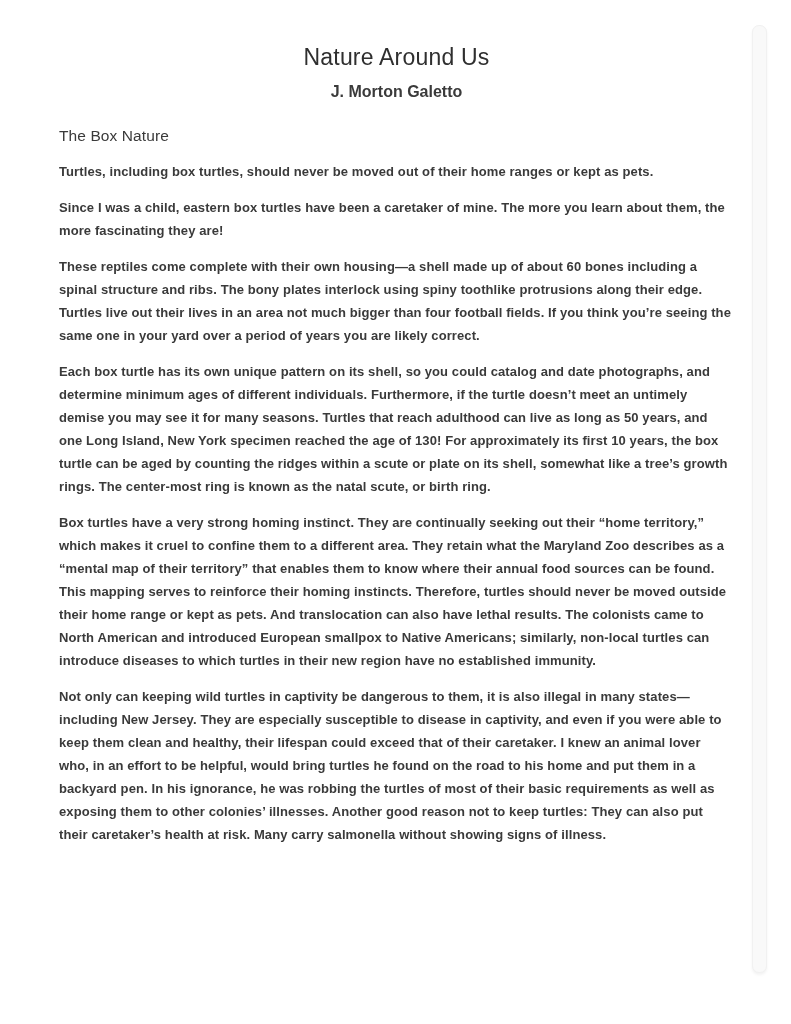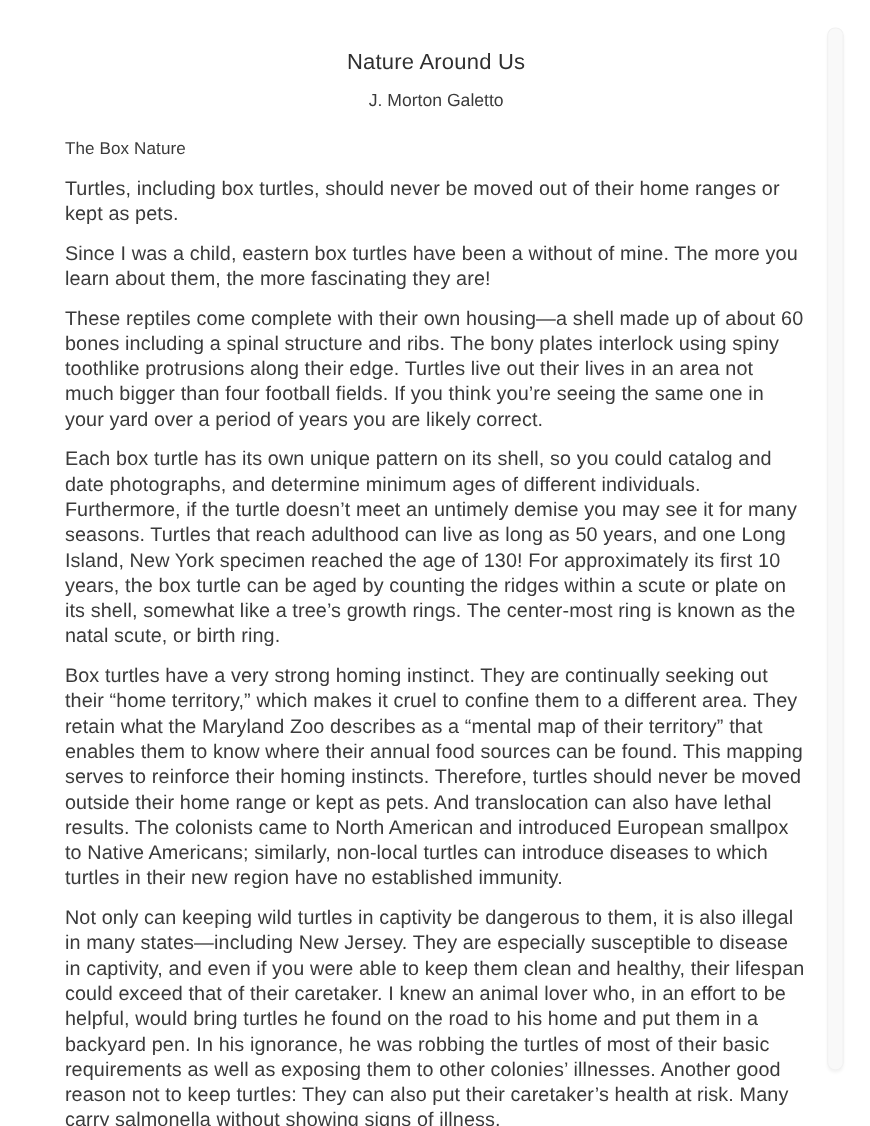"Nature Around Us" .title { font-size: 20px -> 23px }
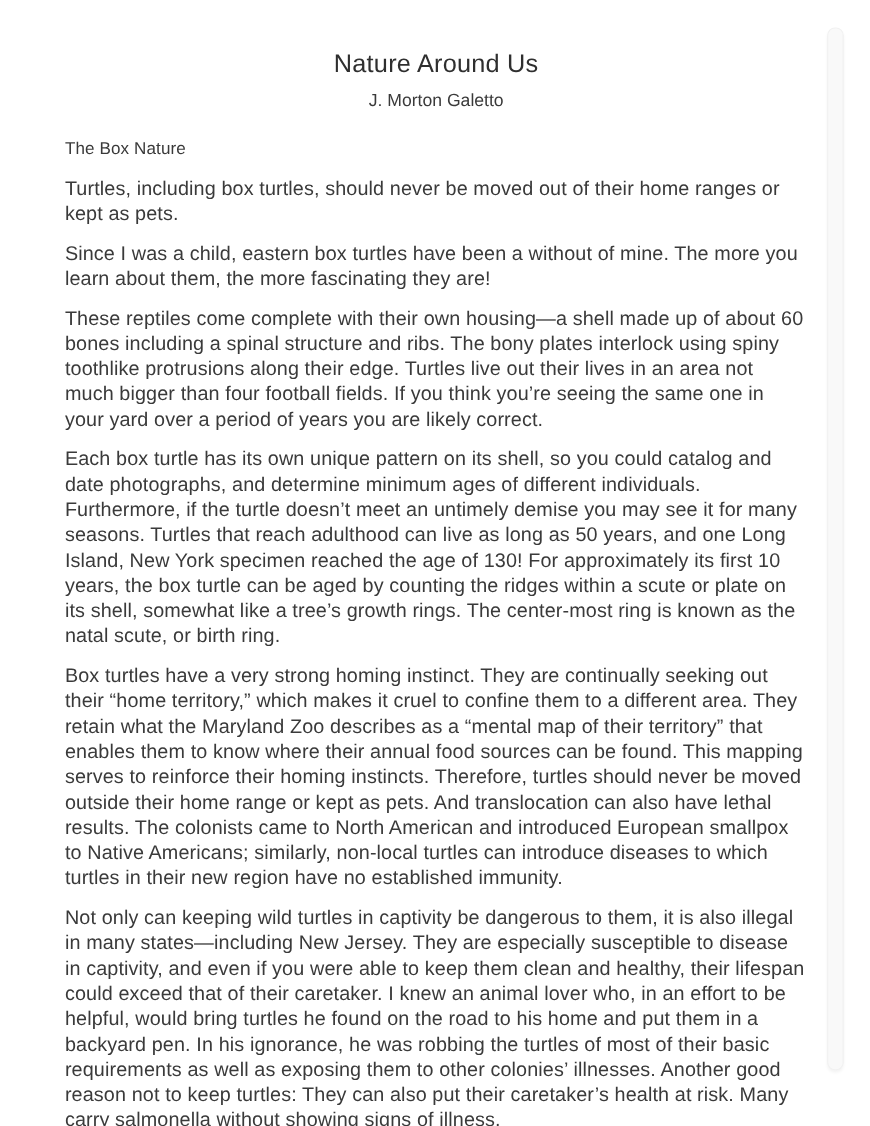"J. Morton Galetto" .byline { font-weight: none -> bold }
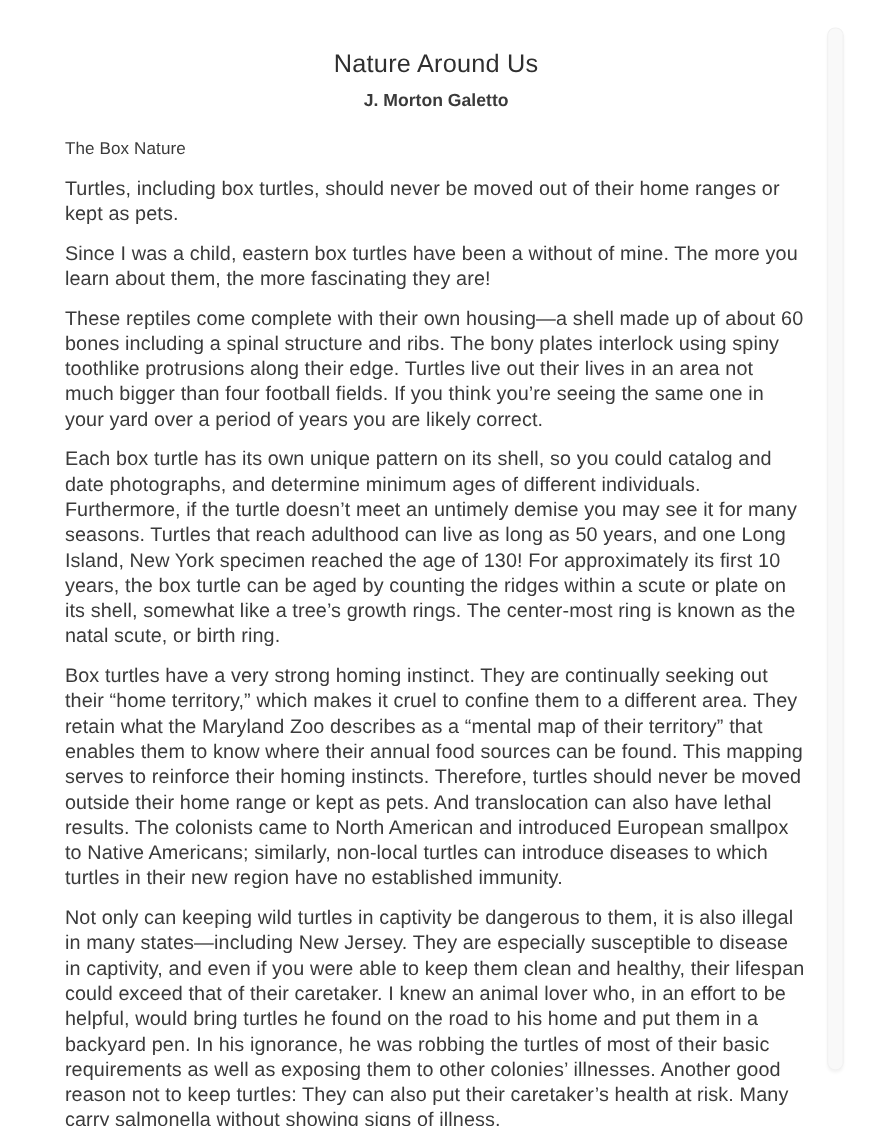"Turtles, including box turtles, should" .para { font-size: 18px -> 13px; font-weight: none -> bold }
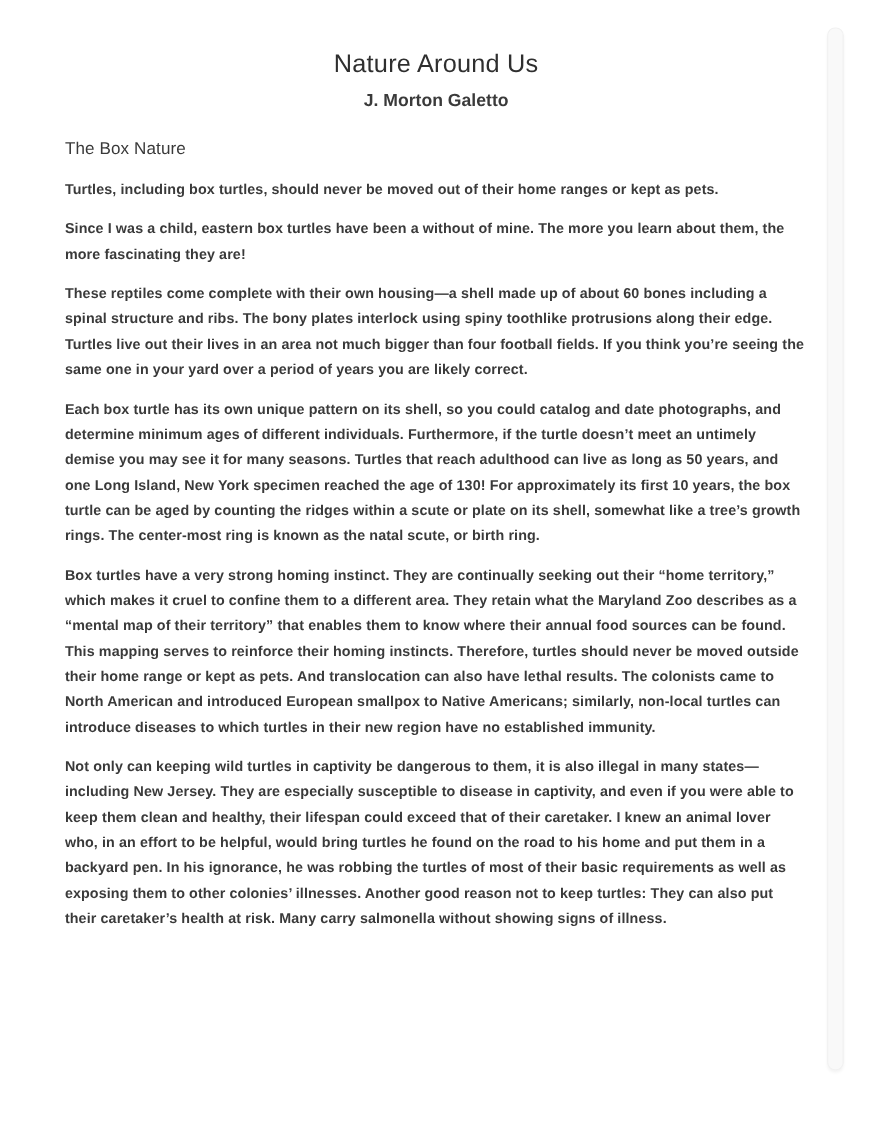"Since I was a child," p.para { text: without -> caretaker }
